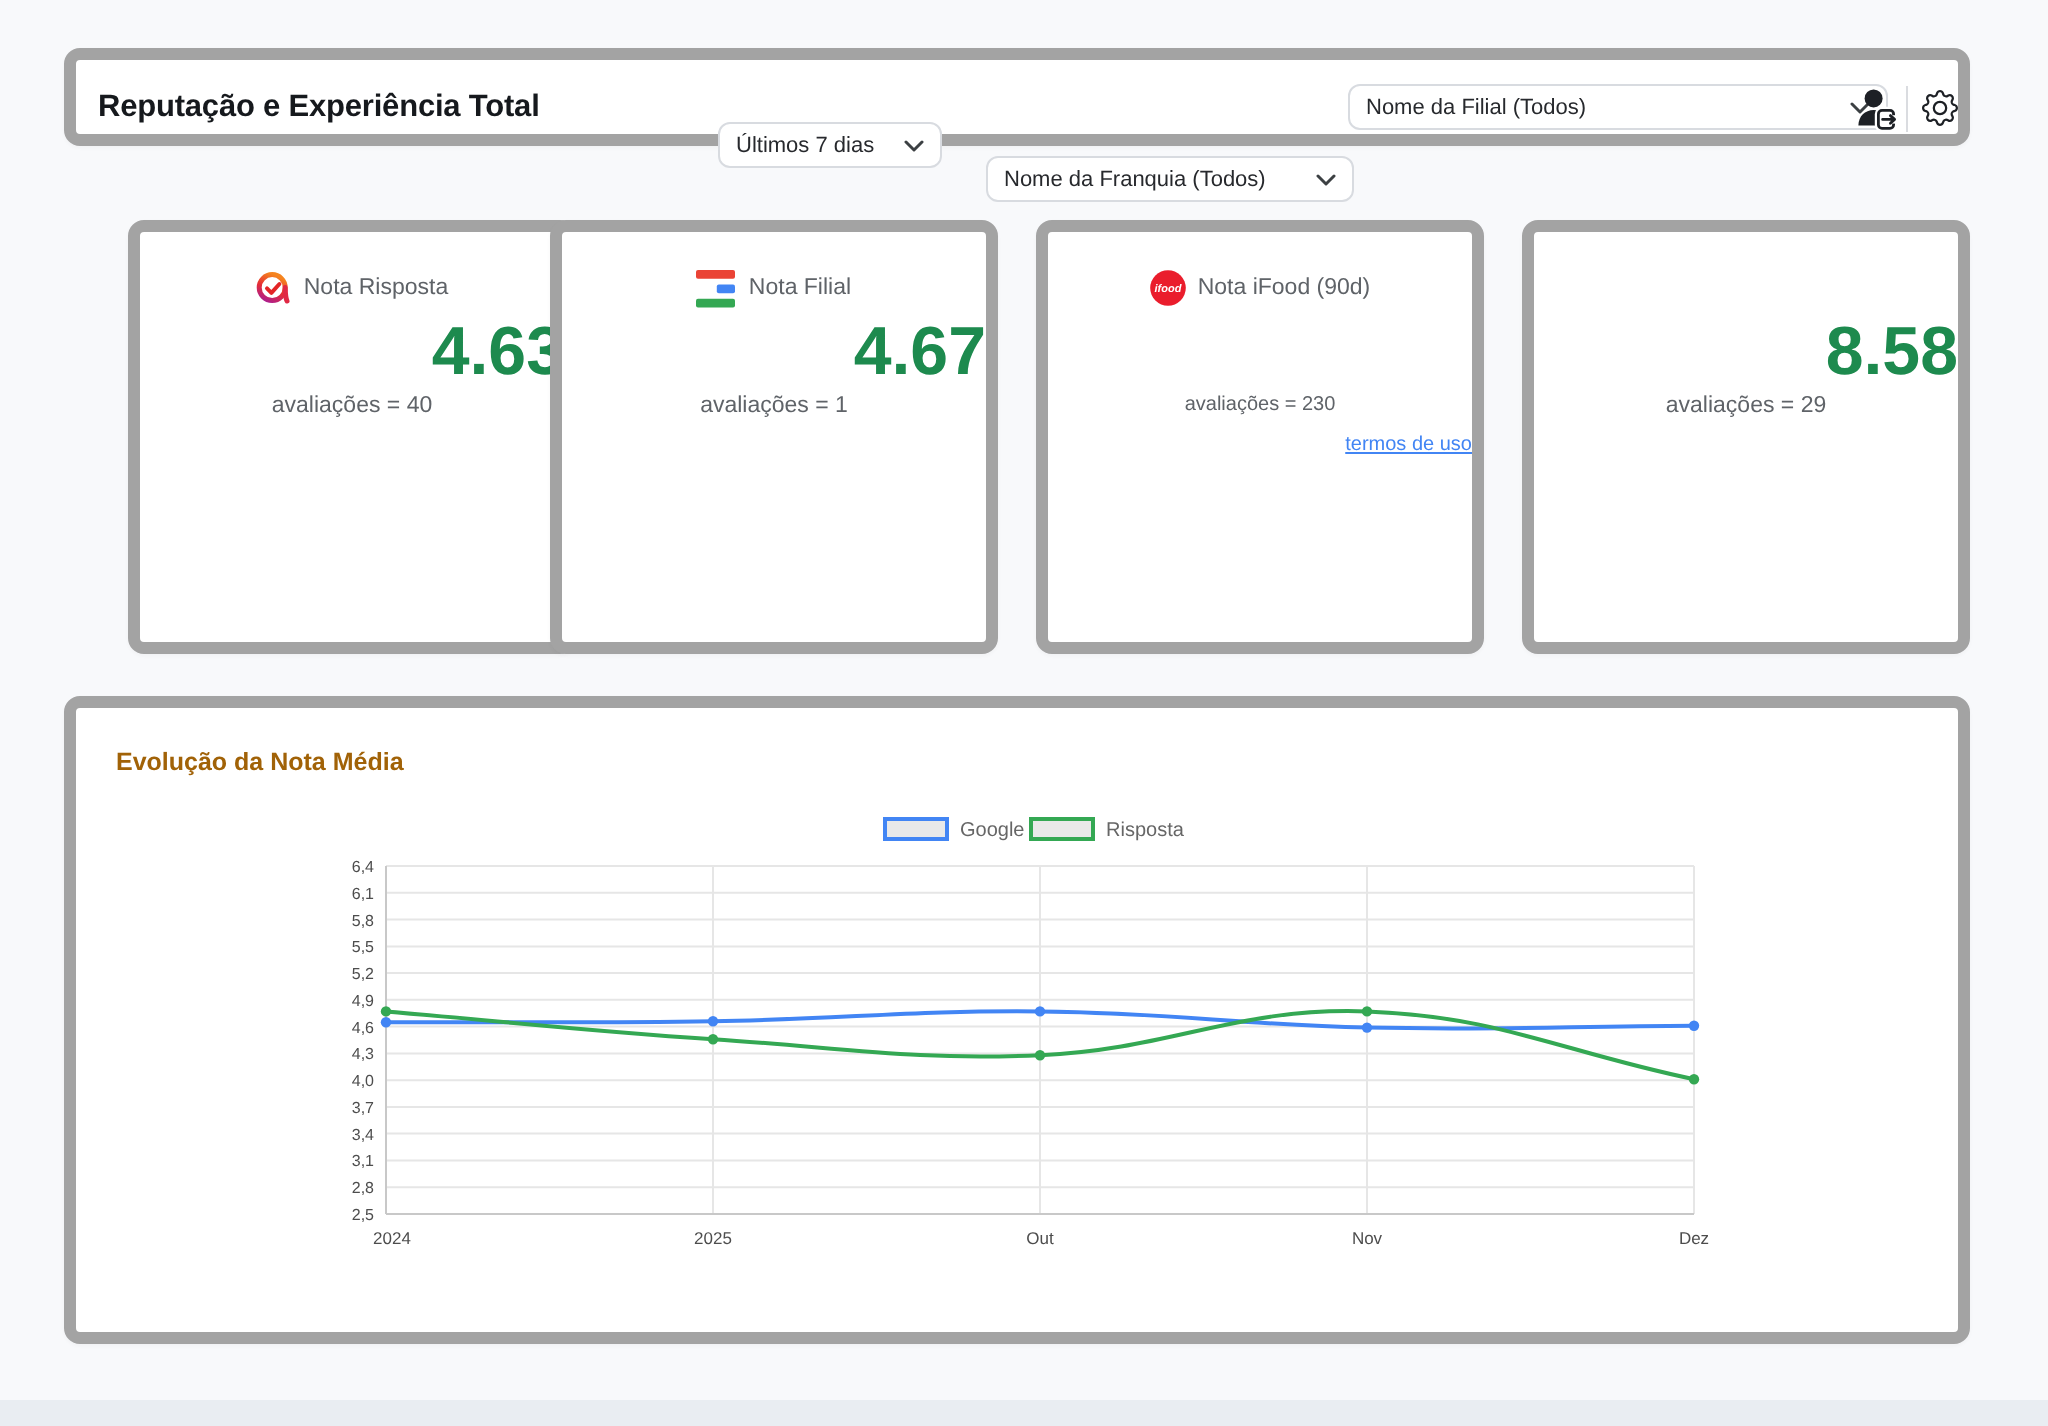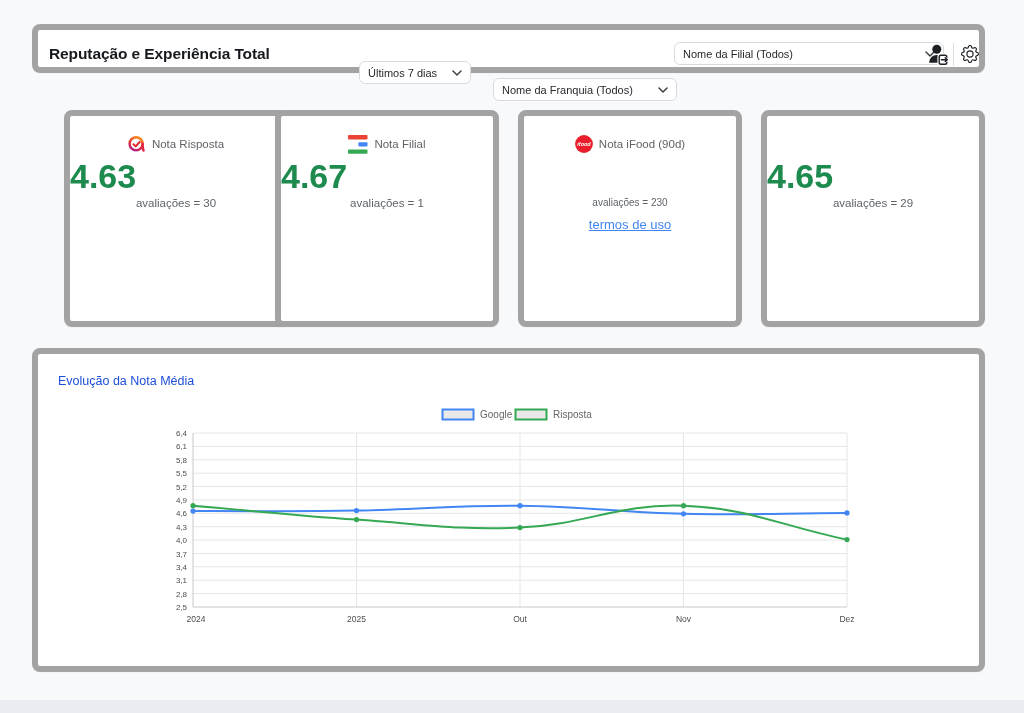"4.63" .kpinum { text-align: left -> right }
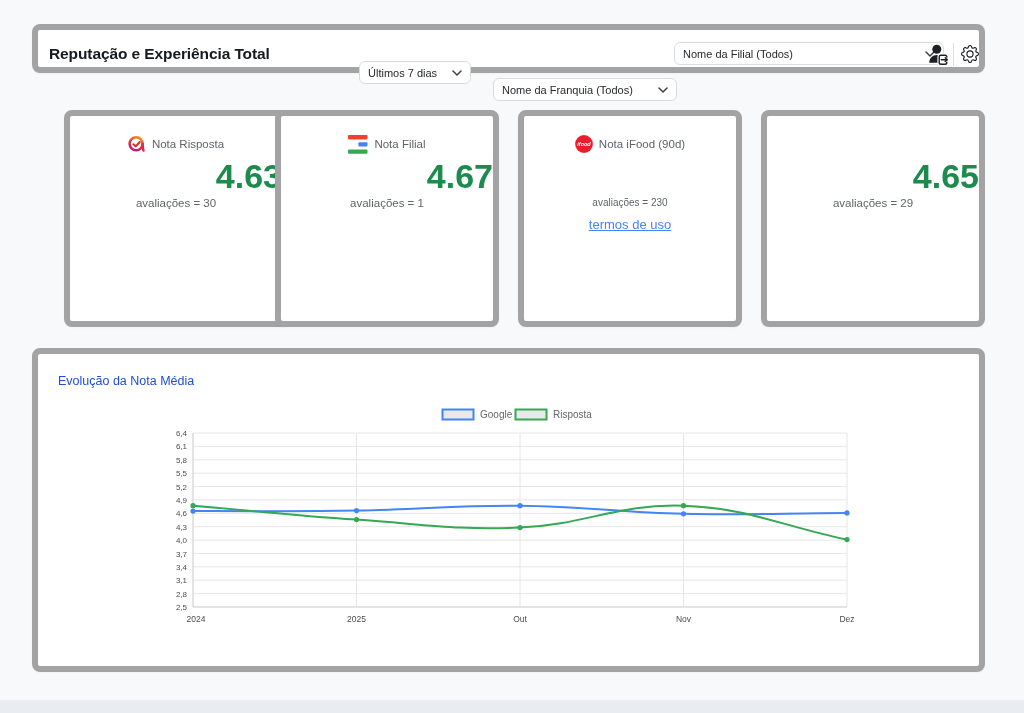"4.65" div.kpinum { text: 4.65 -> 8.58 }
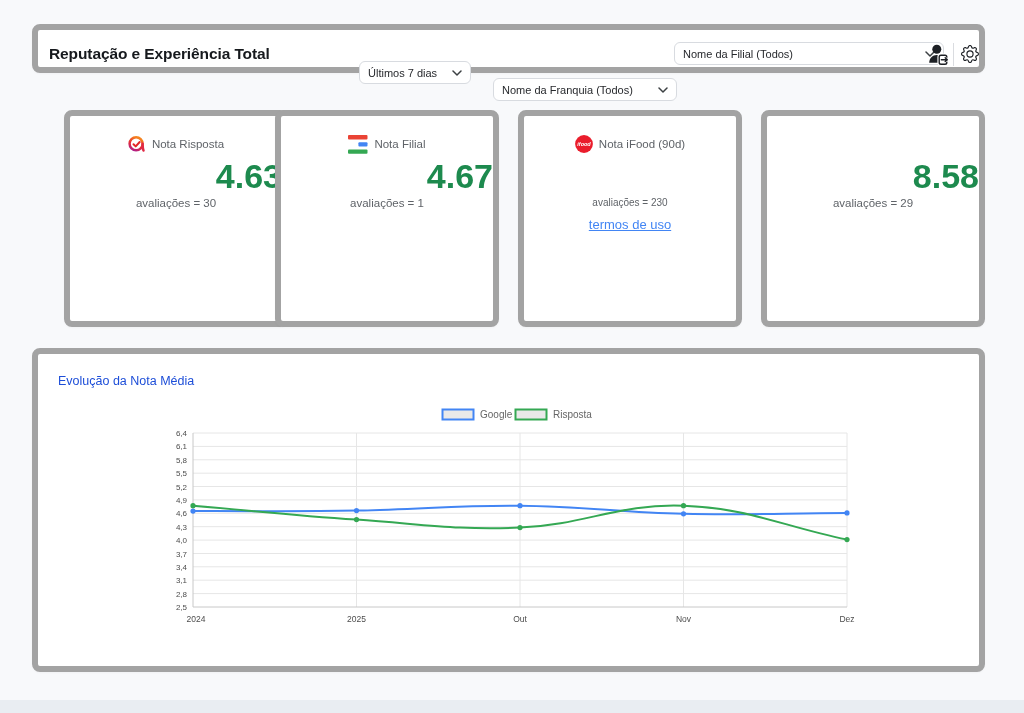"avaliações = 30" div.kpisub { text: 30 -> 40 }
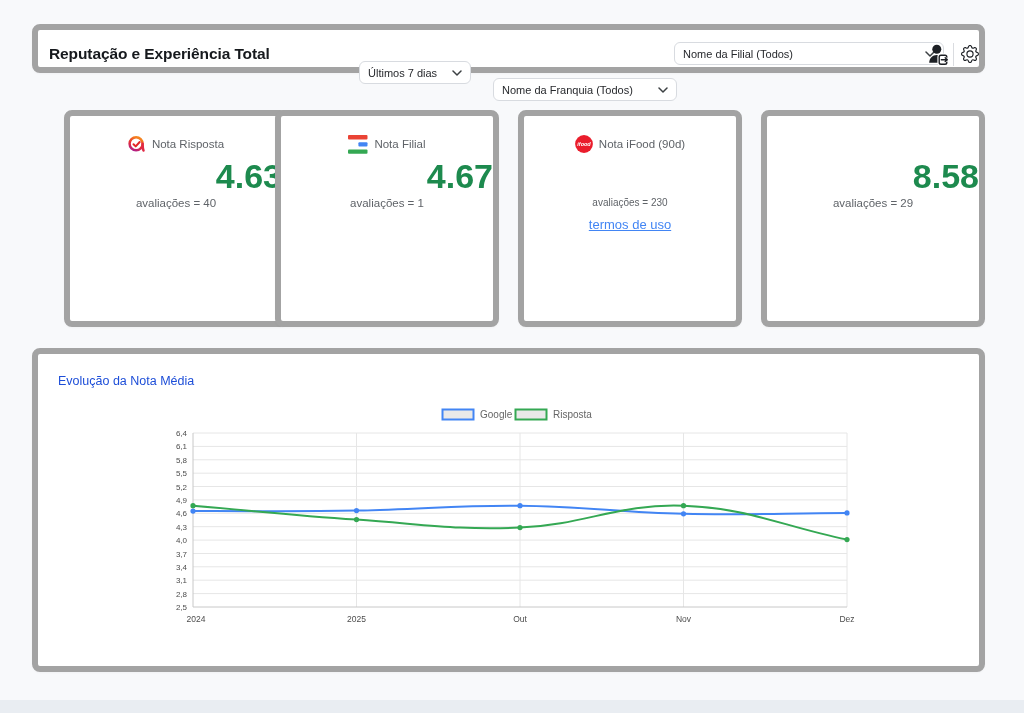"termos de uso" div { font-size: 13px -> 10px; text-align: center -> right }
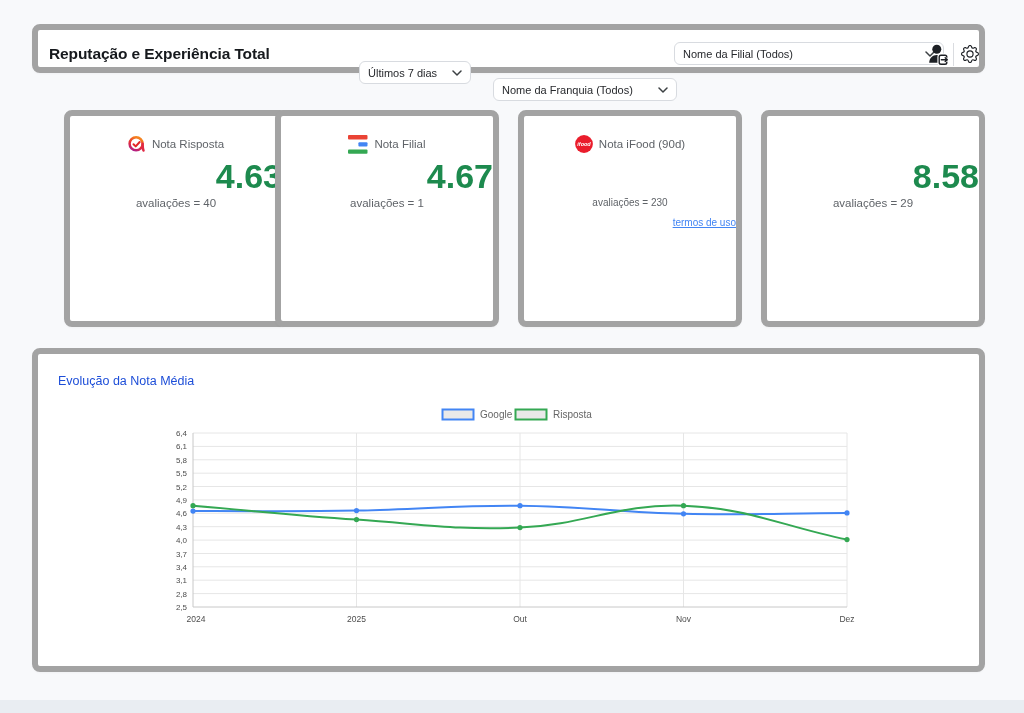"Evolução da Nota Média" div { color: #1d4ed8 -> #a16207; font-weight: normal -> bold }
